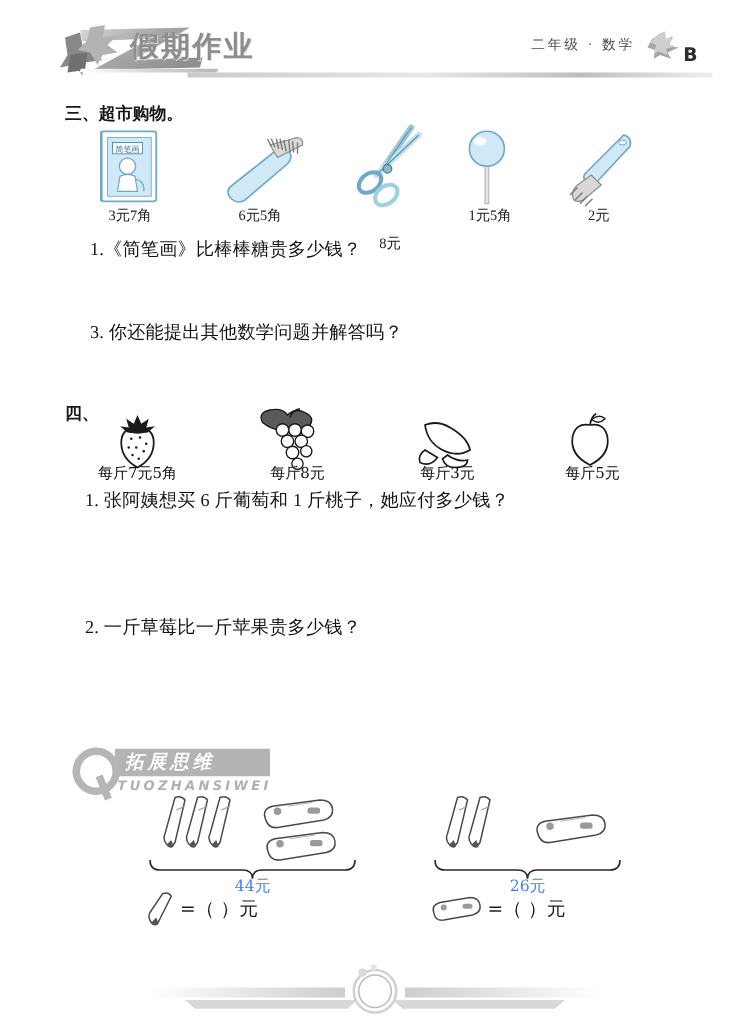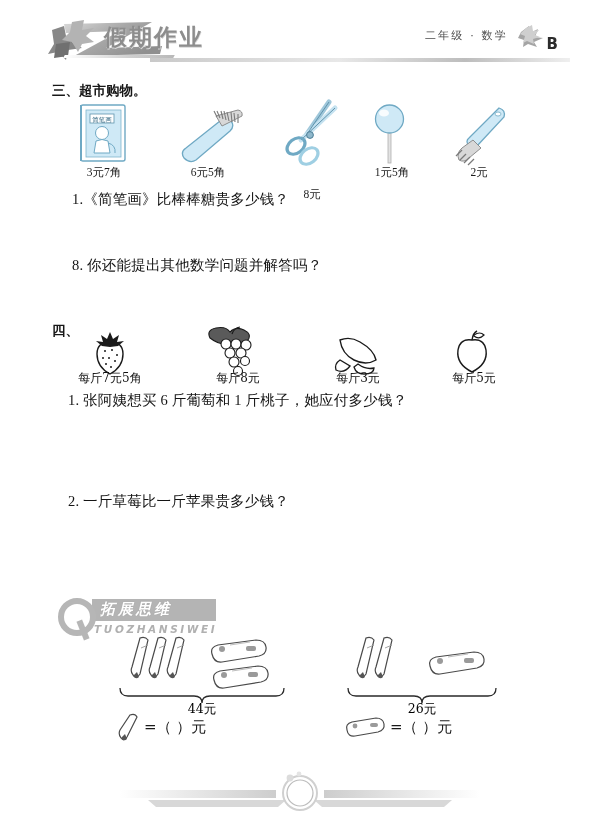"8. 你还能提出其他数学问题并解答吗？" div.q-text { text: 8 -> 3 }
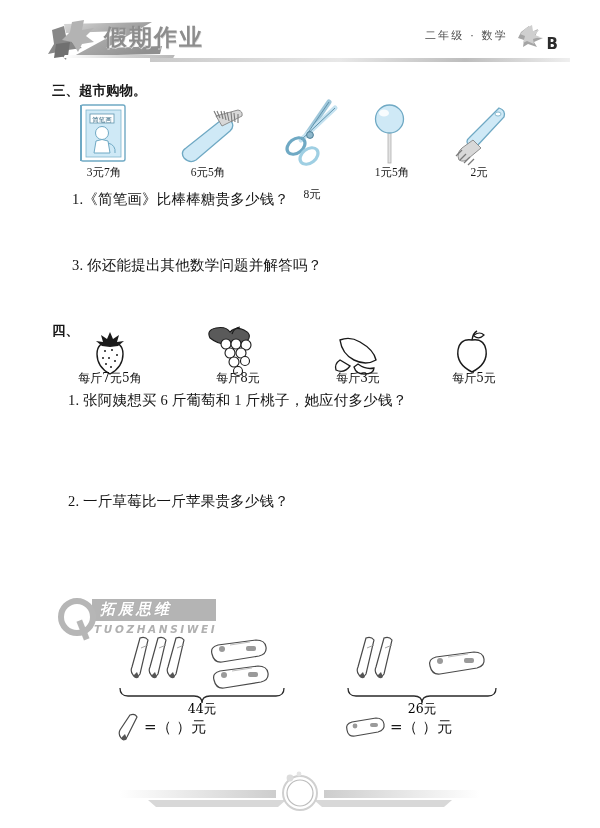"44元" .pz-sum { color: #000000 -> #3b82f6 }
